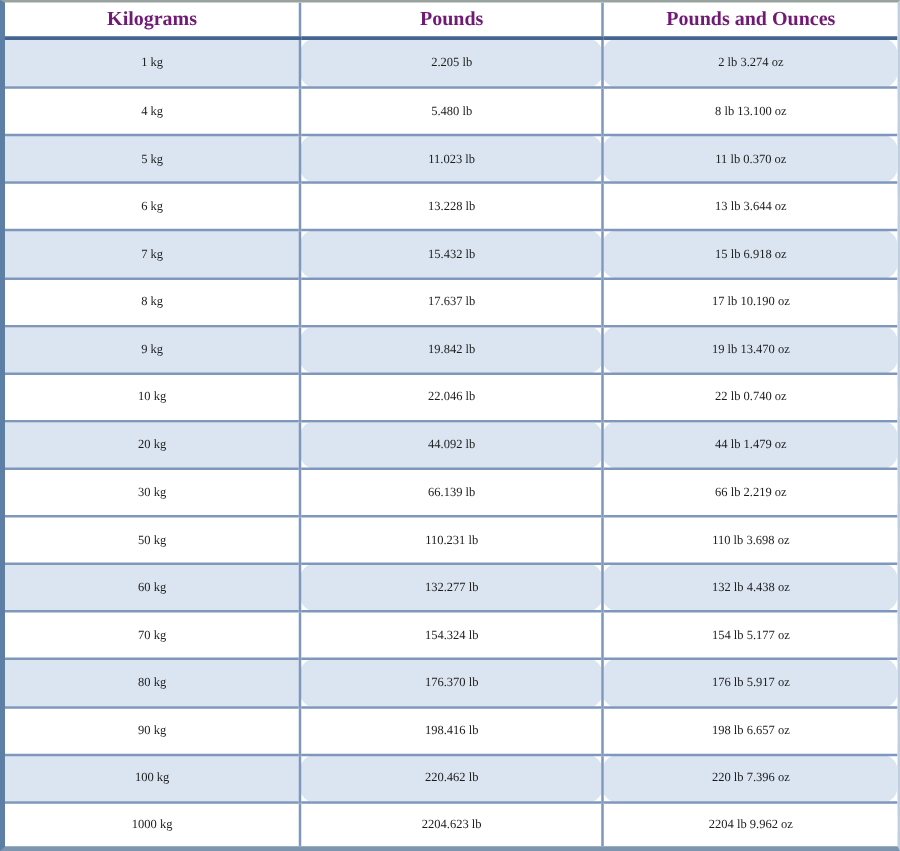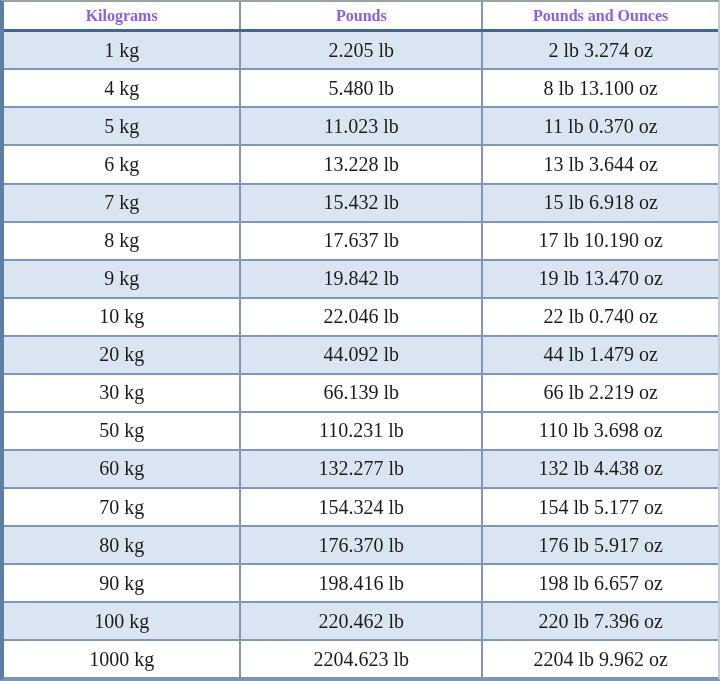"Kilograms" th { color: #8b5cf6 -> #701a75 }
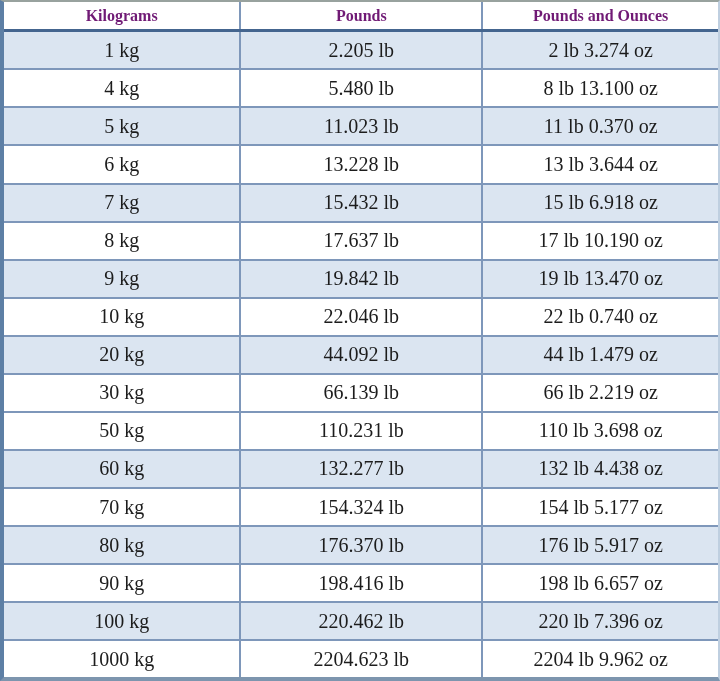"1 kg" td { font-size: 20px -> 10px }
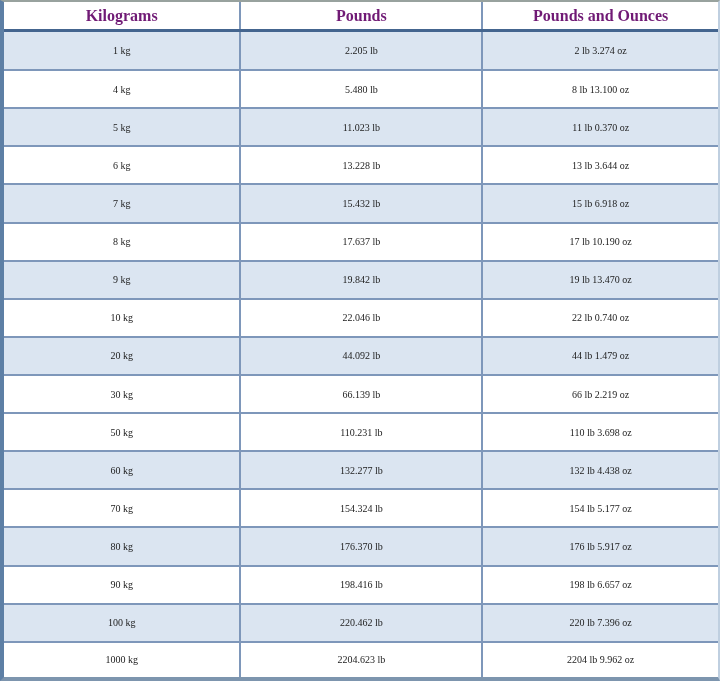"2.205 lb" td + td { border-radius: none -> 12px }
